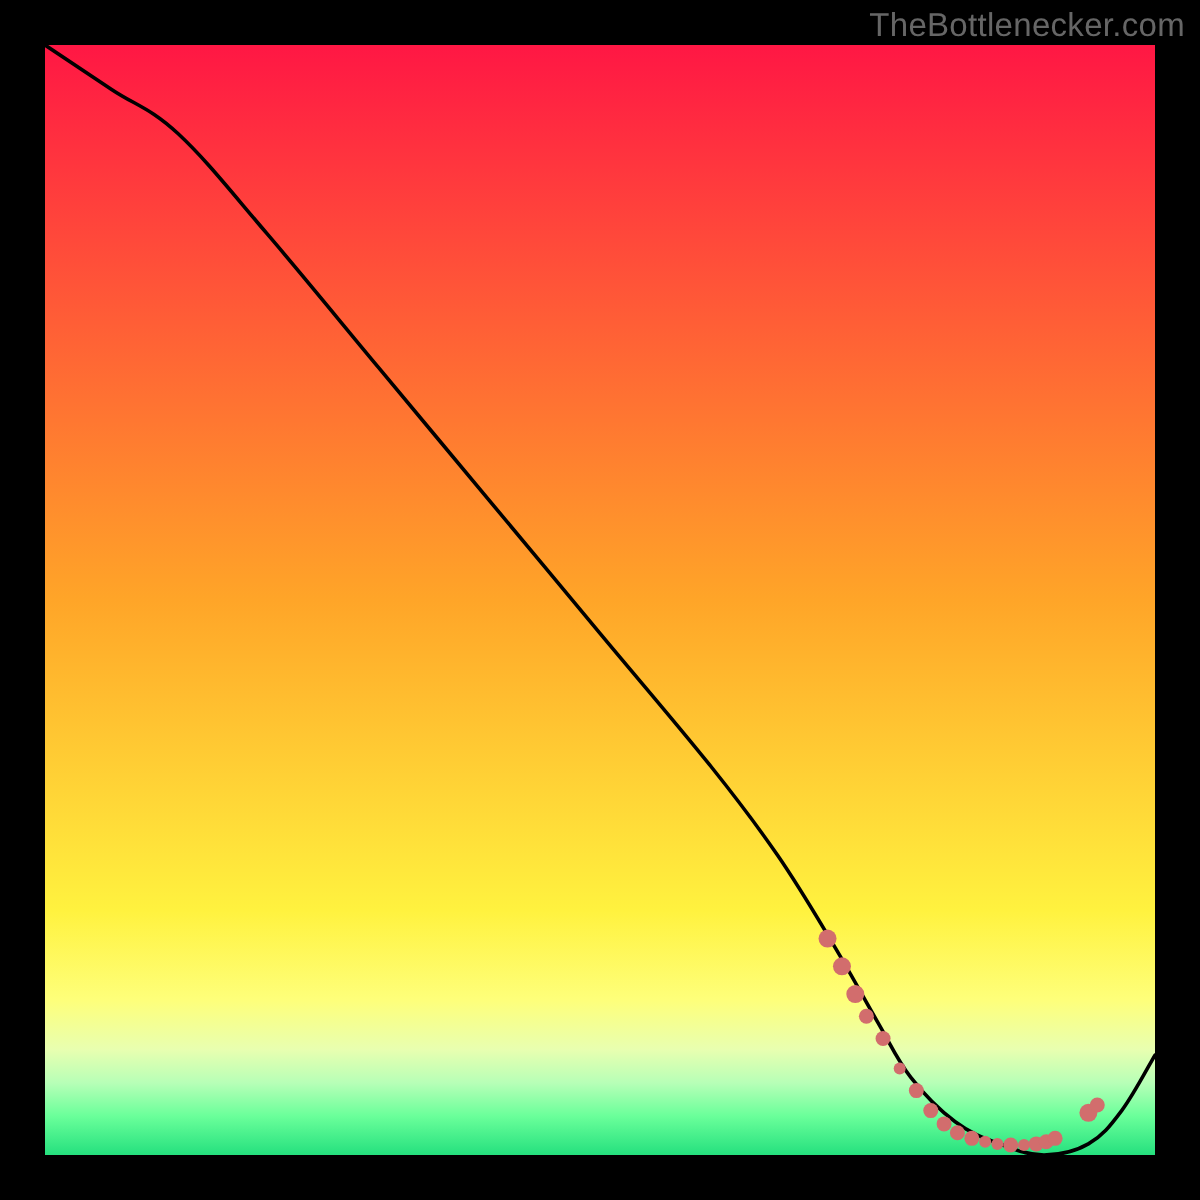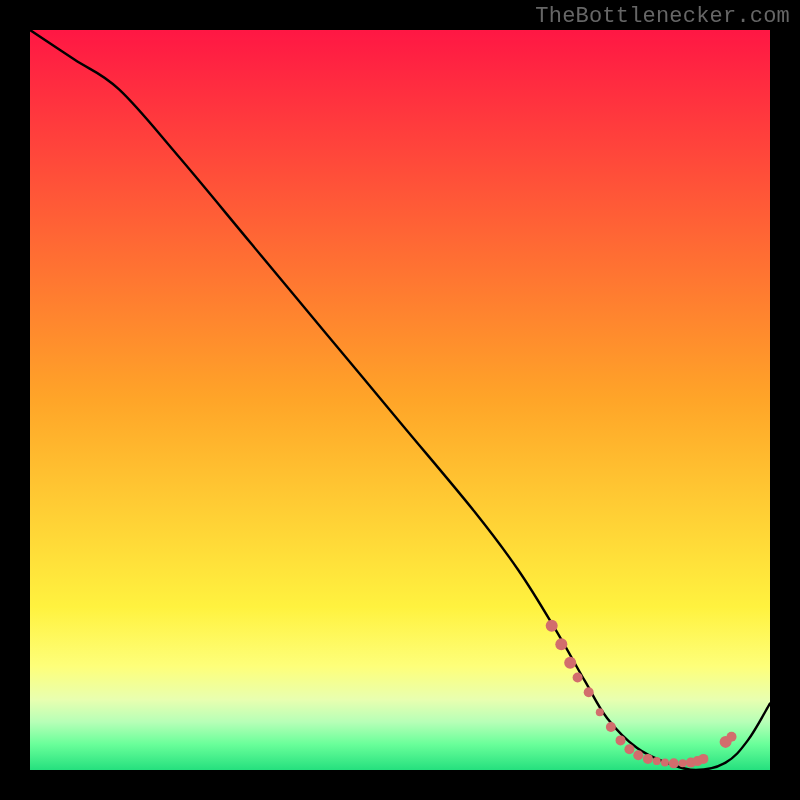"TheBottlenecker.com" .watermark { font-family: Liberation Mono, monospace -> none }
